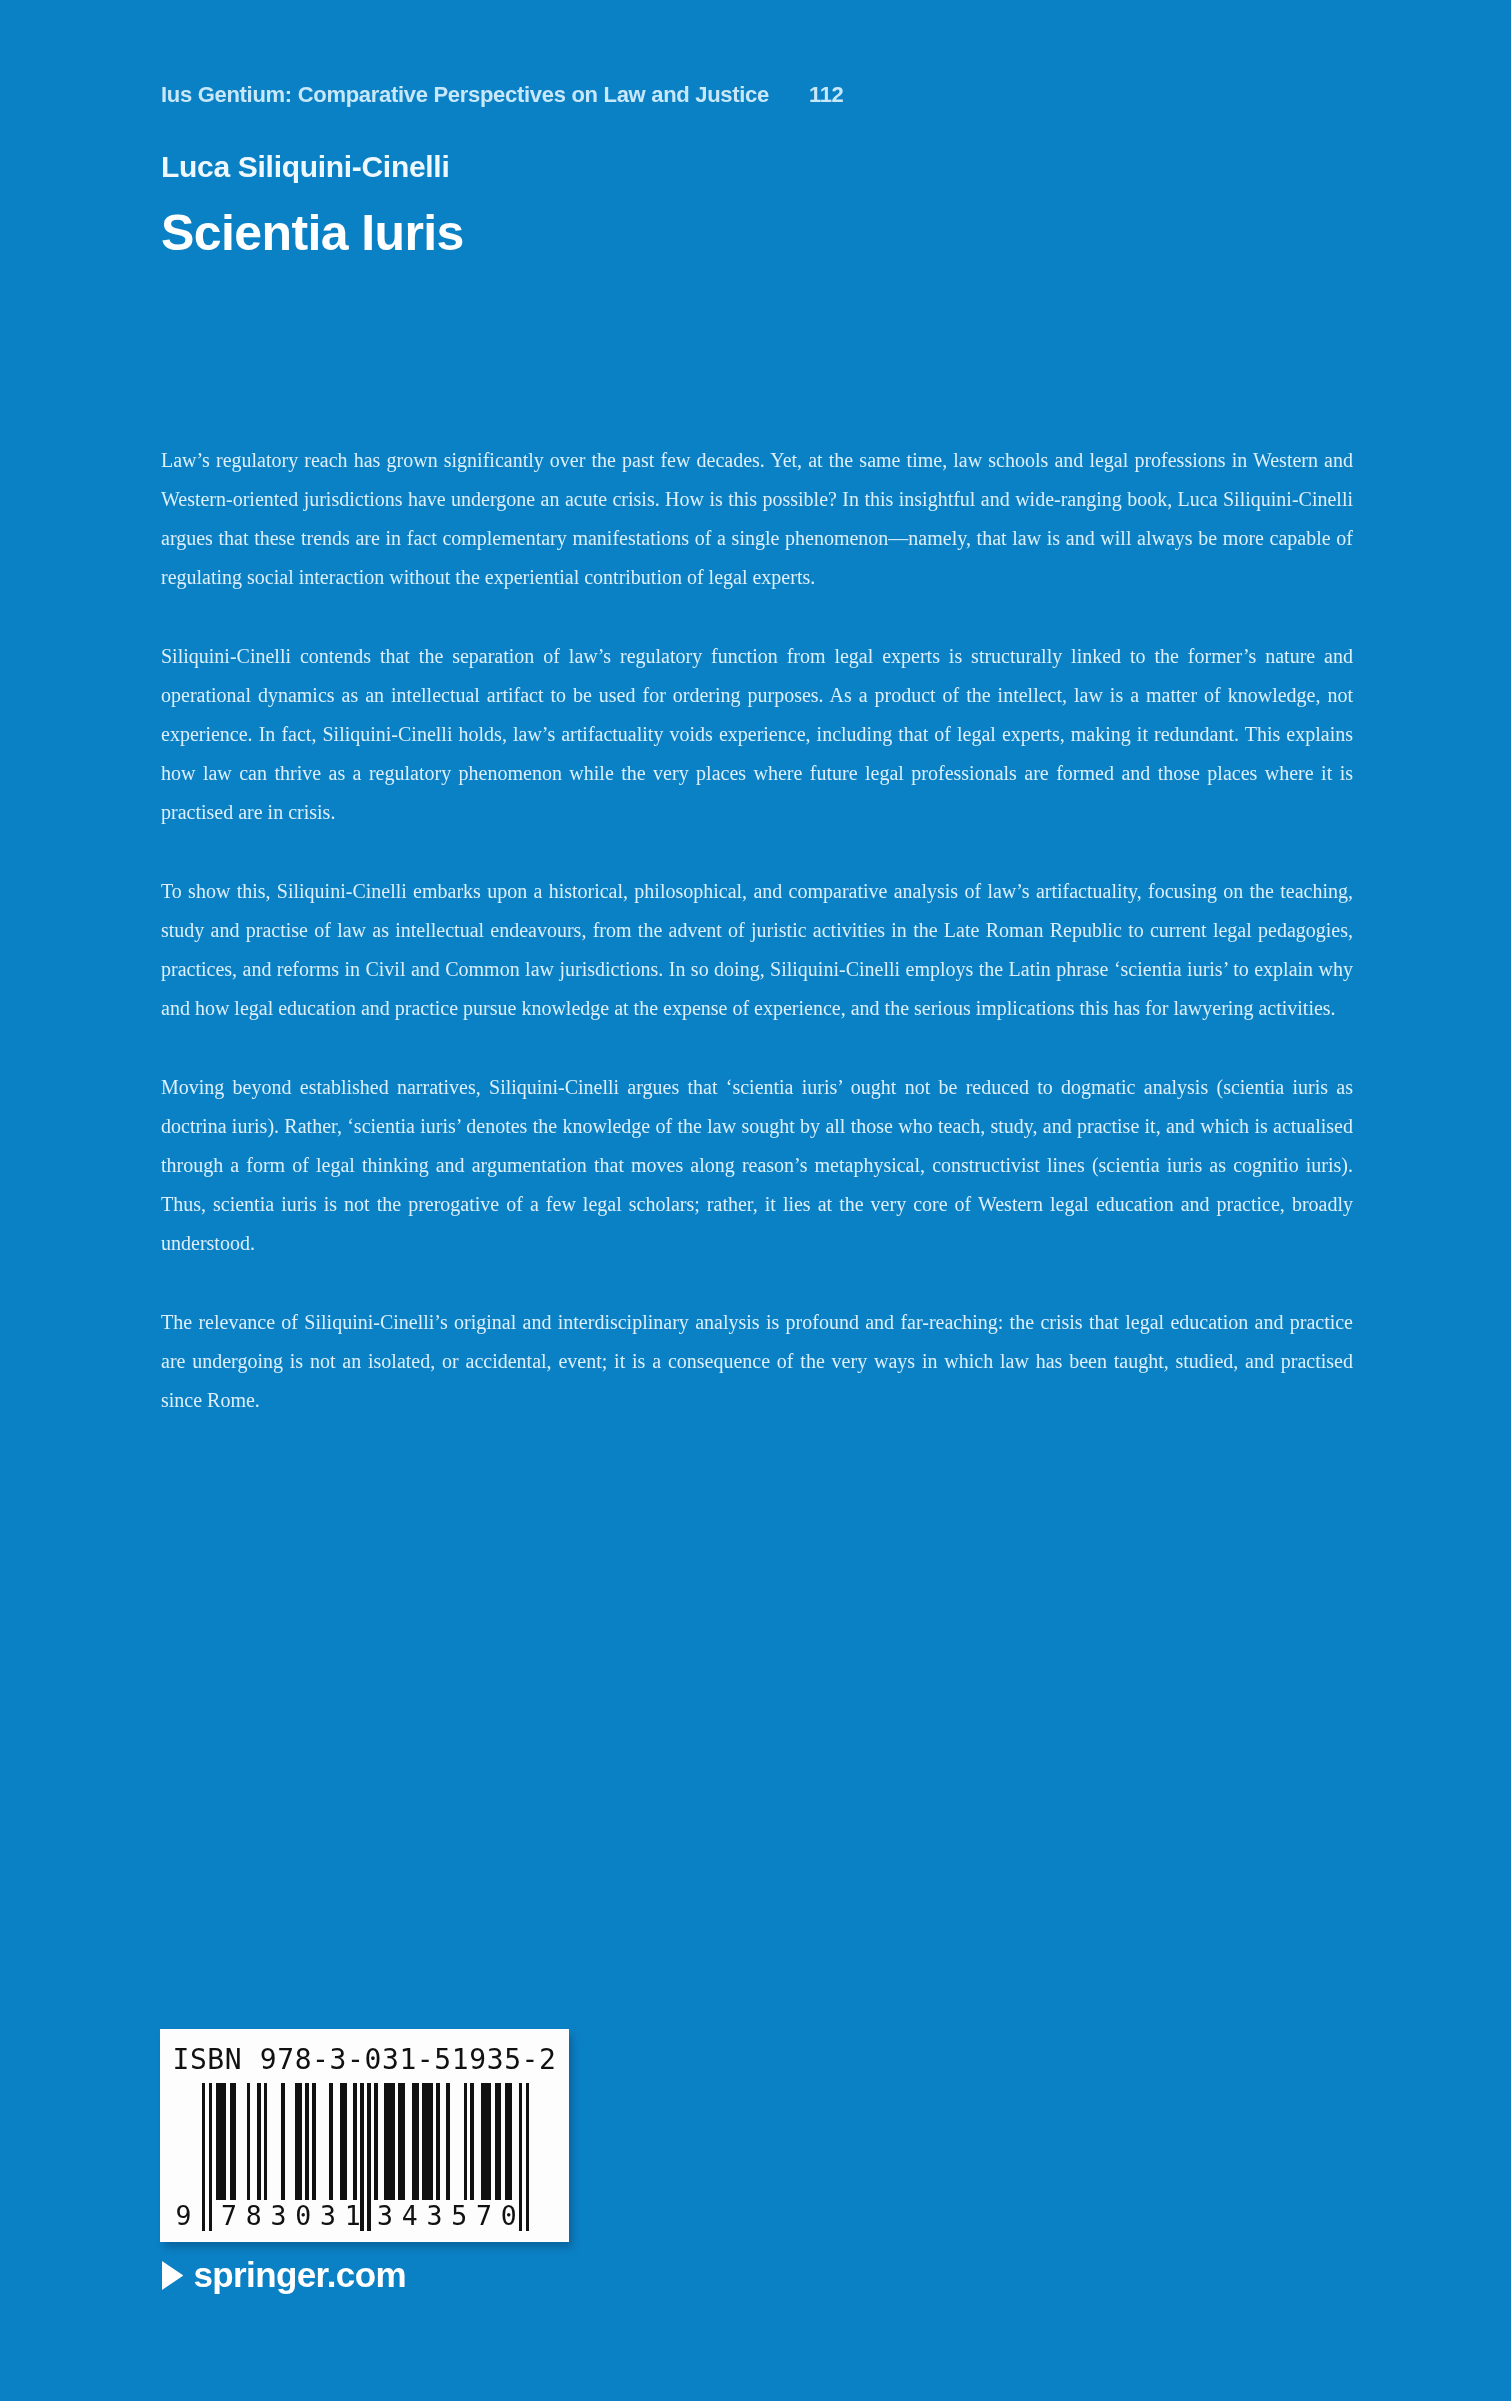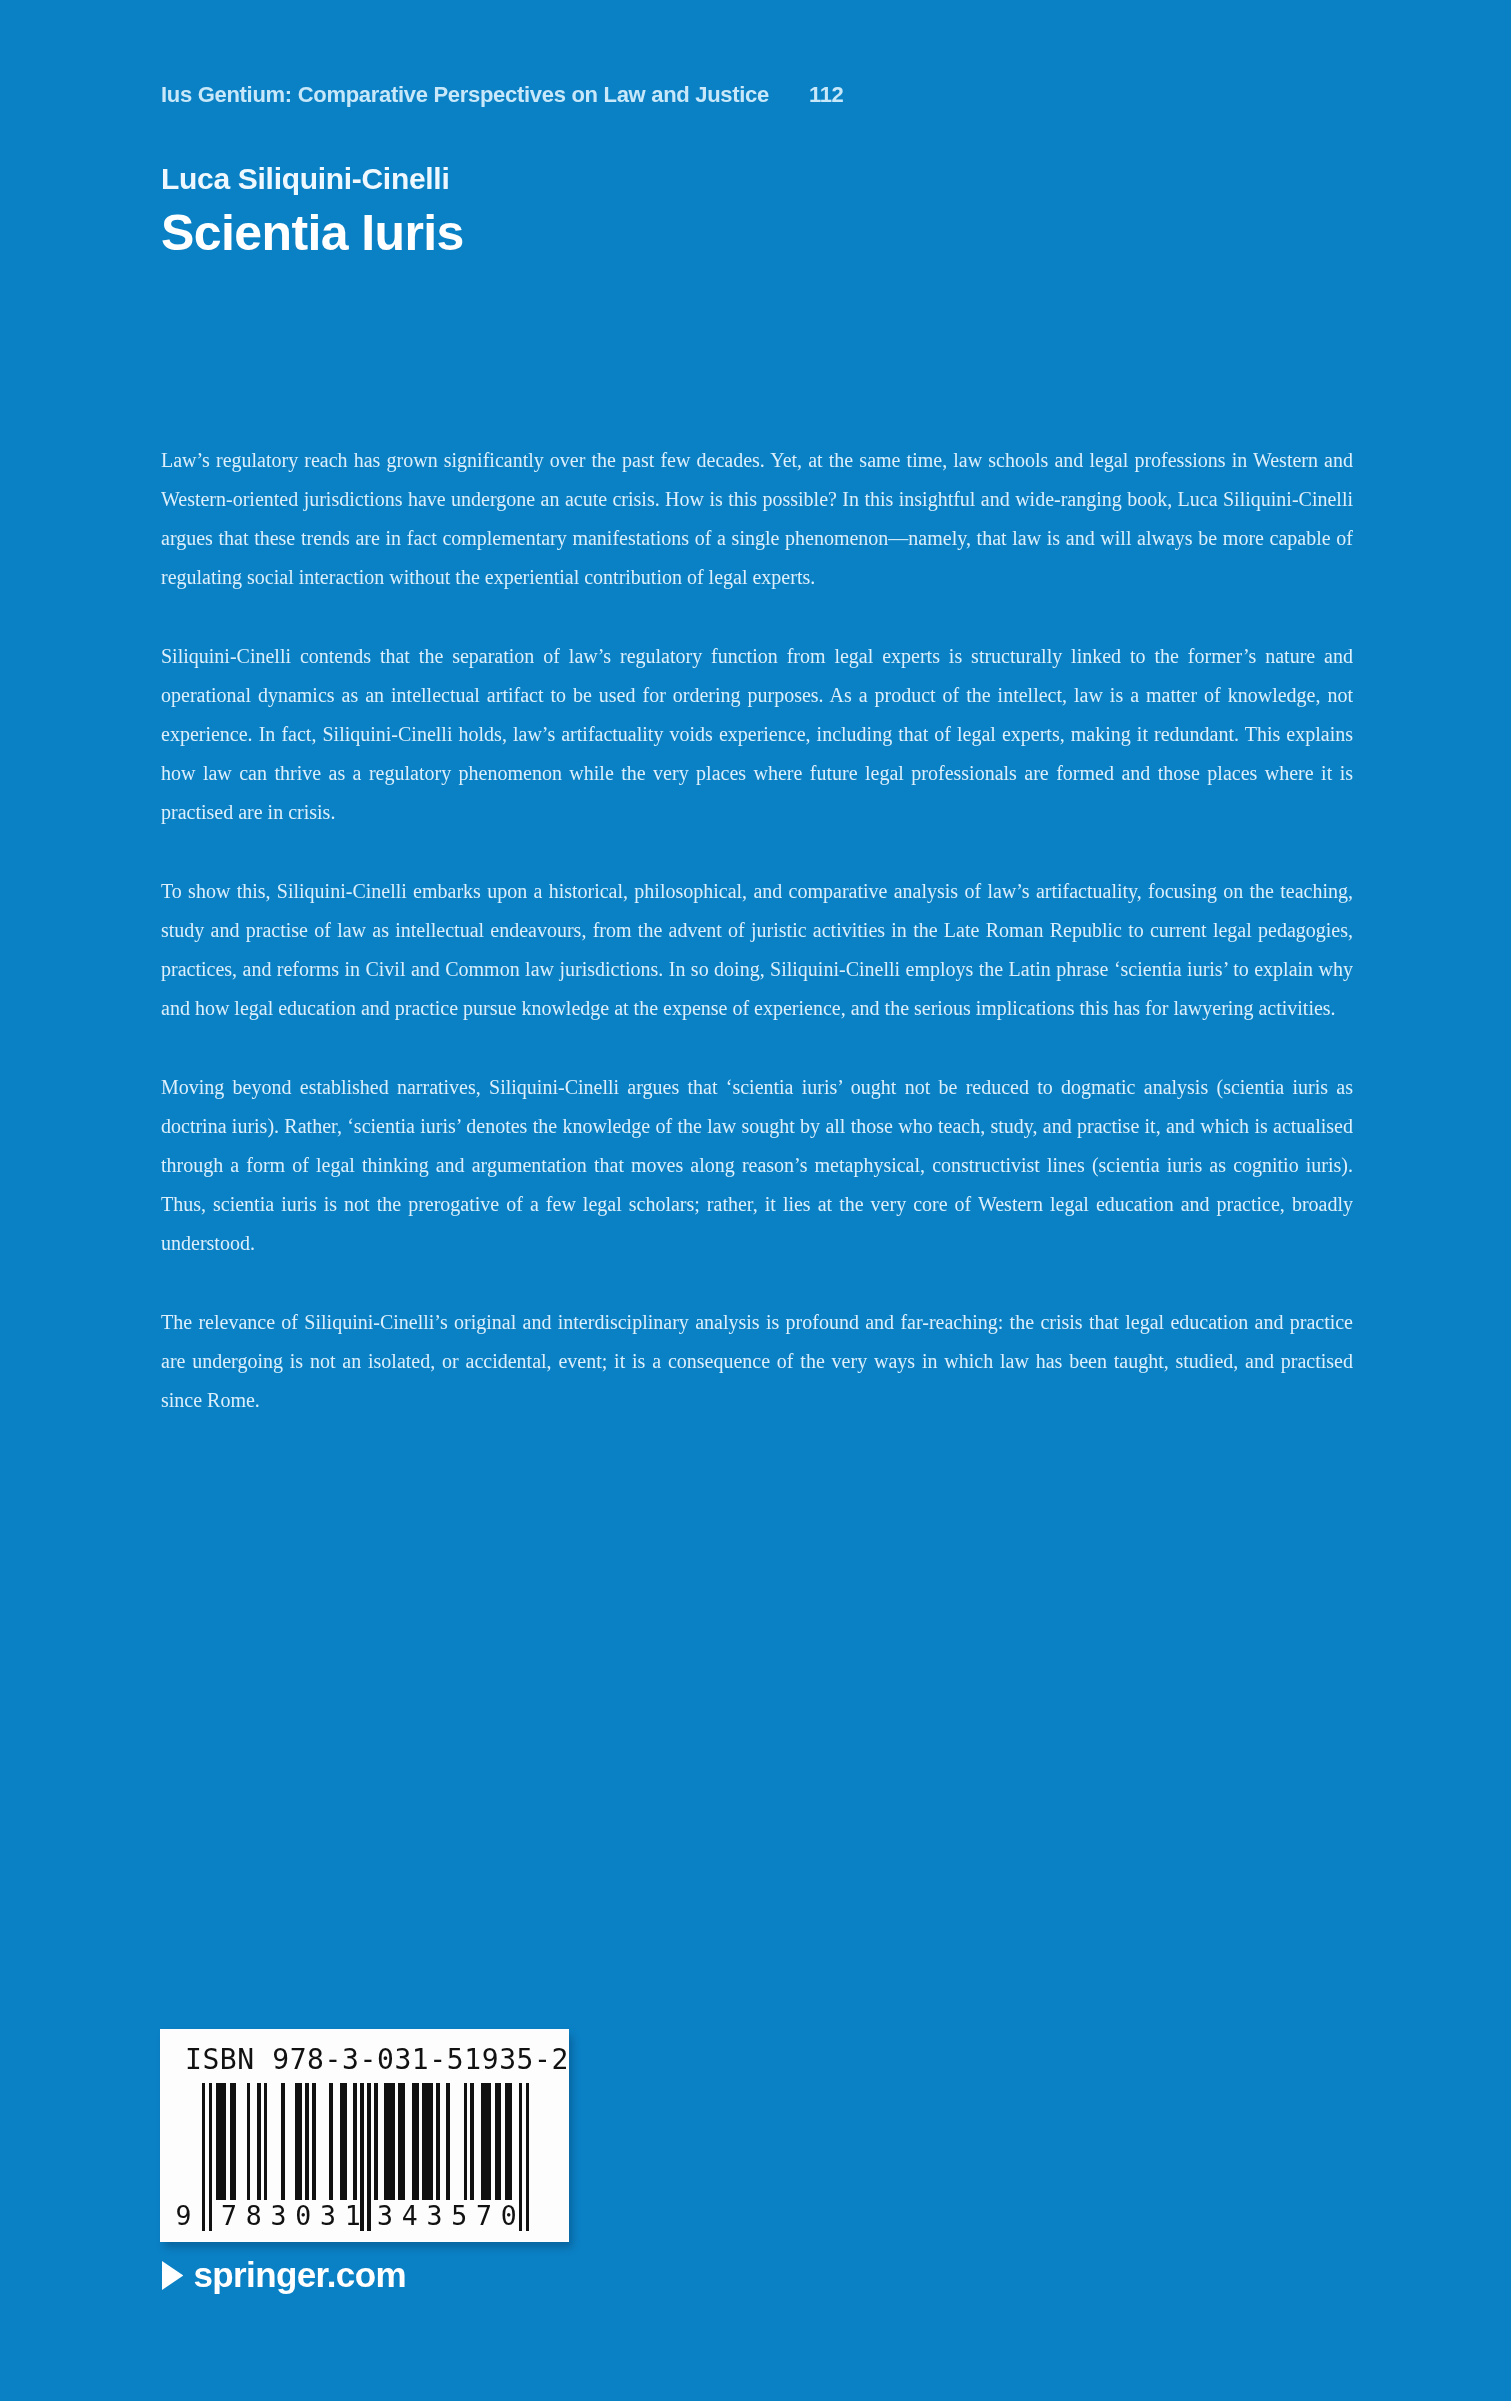"Luca Siliquini-Cinelli" .author-line { margin-top: 12px -> none }
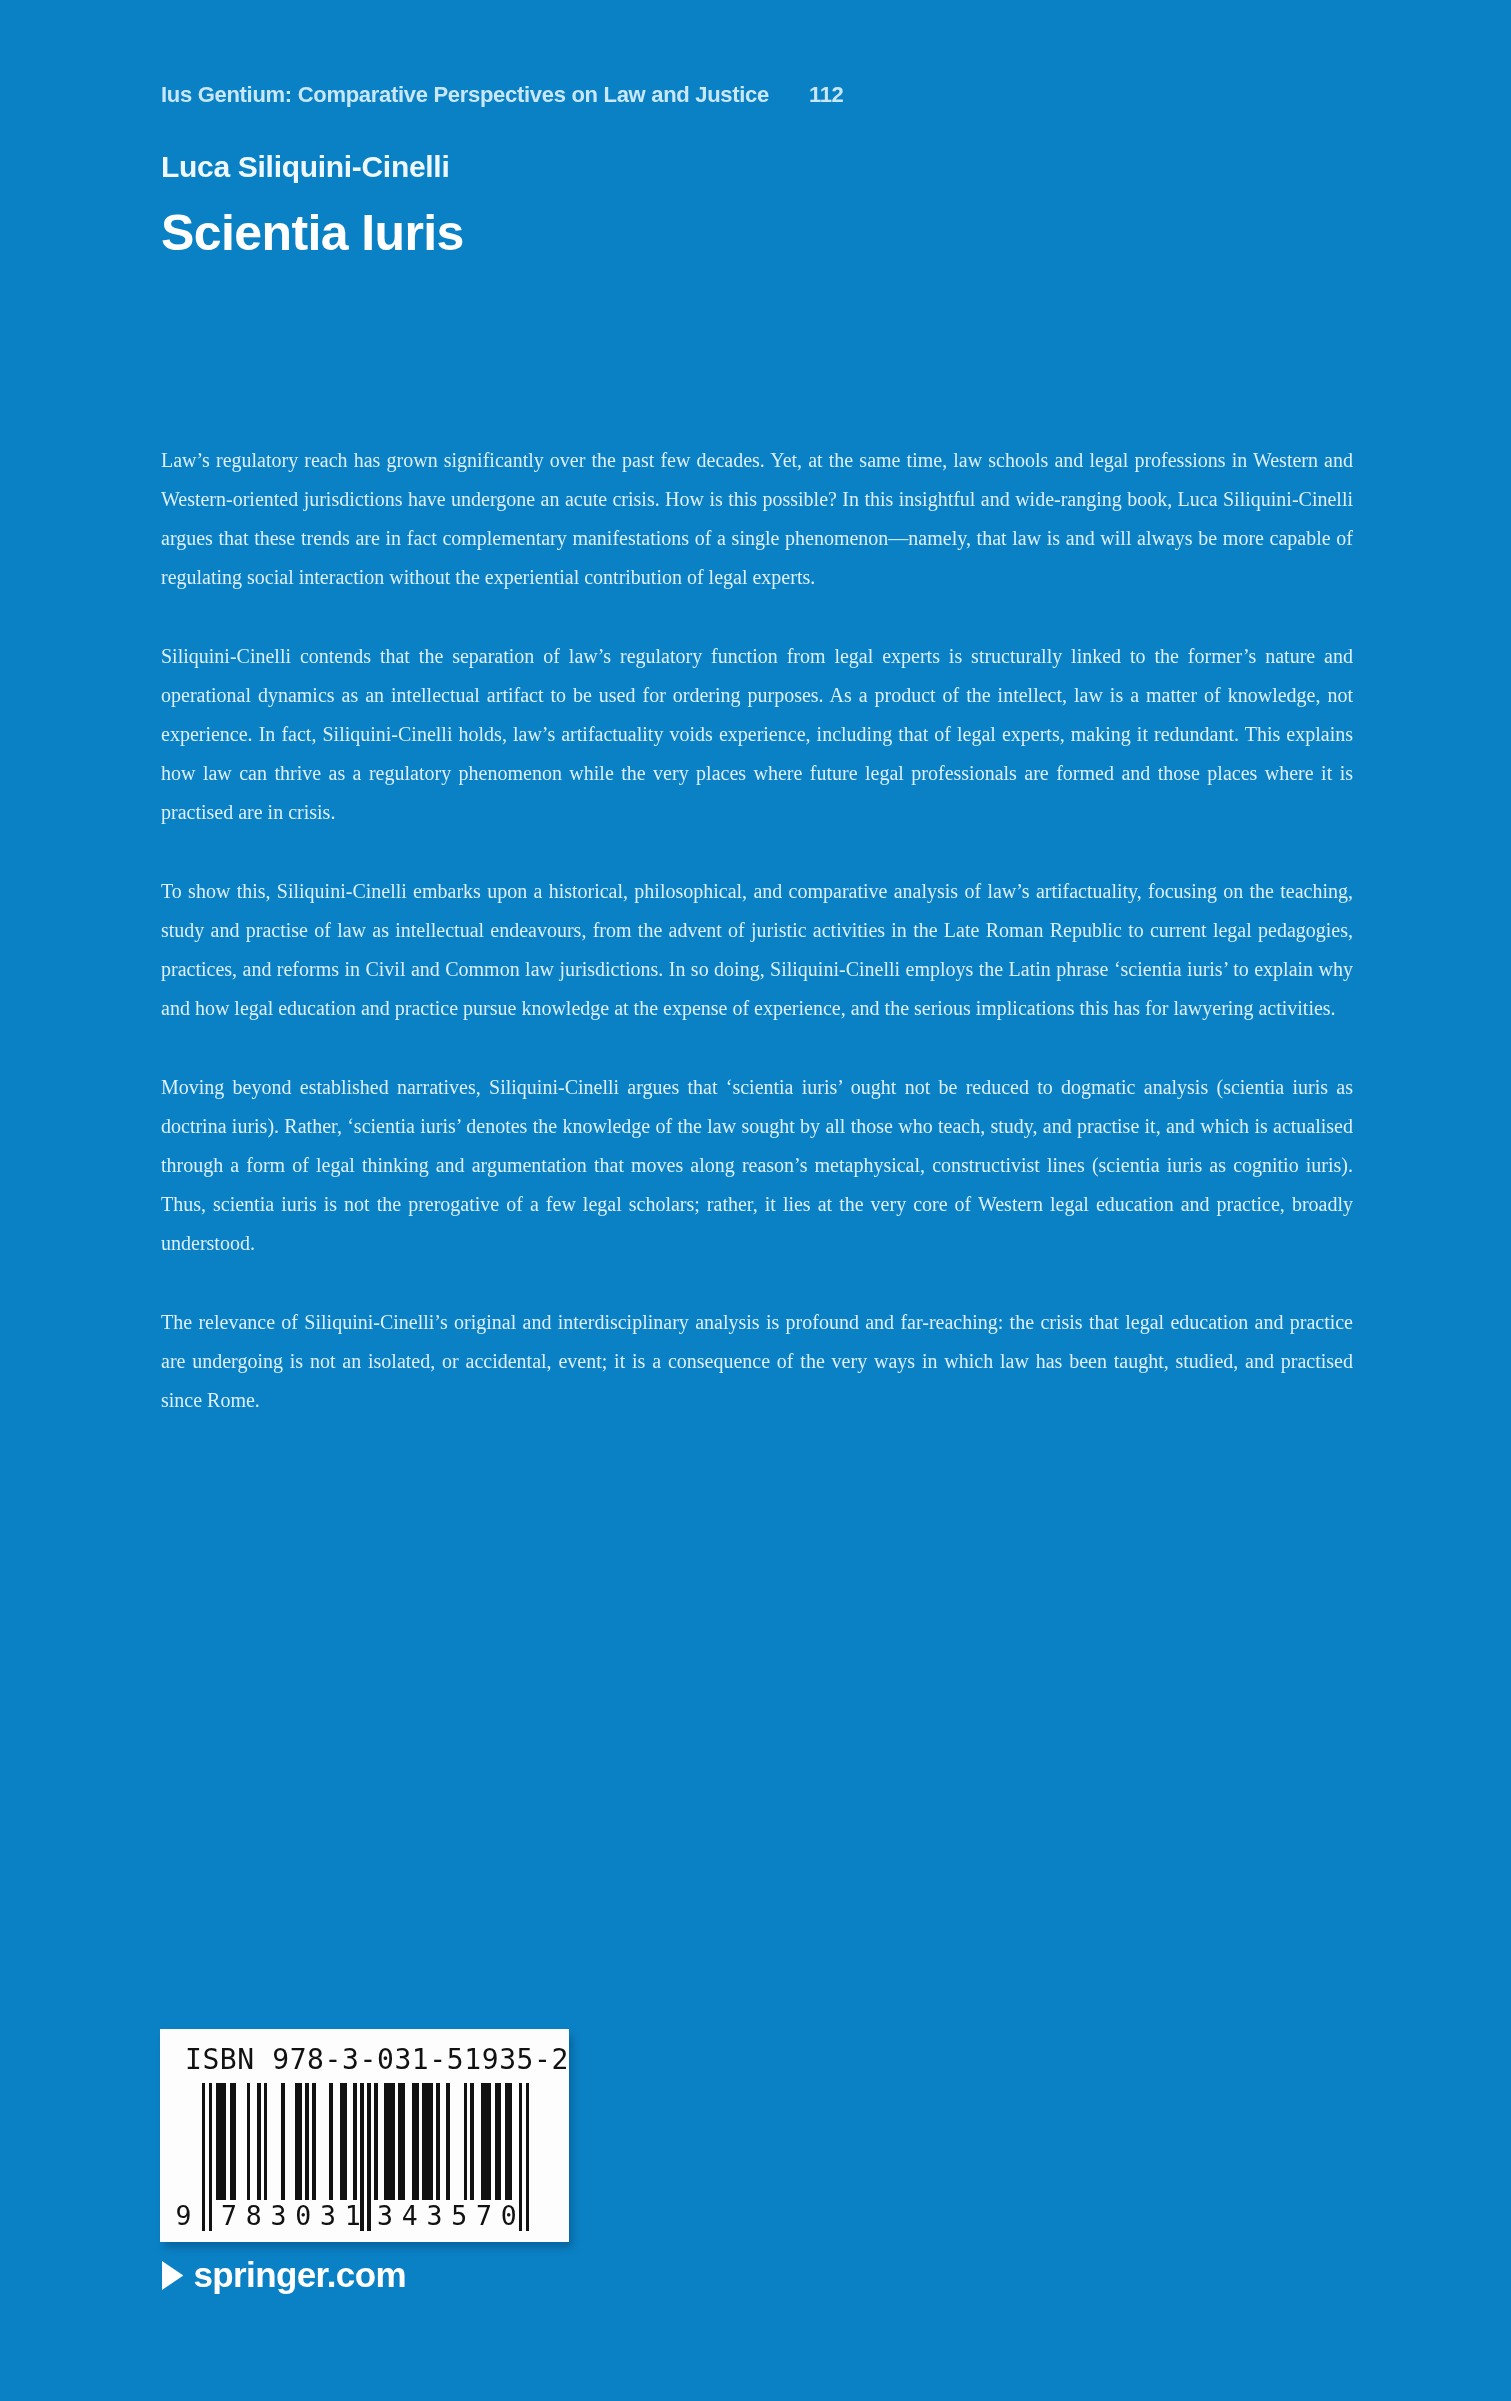"ISBN 978-3-031-51935-2" .isbn-label { text-align: right -> center }
